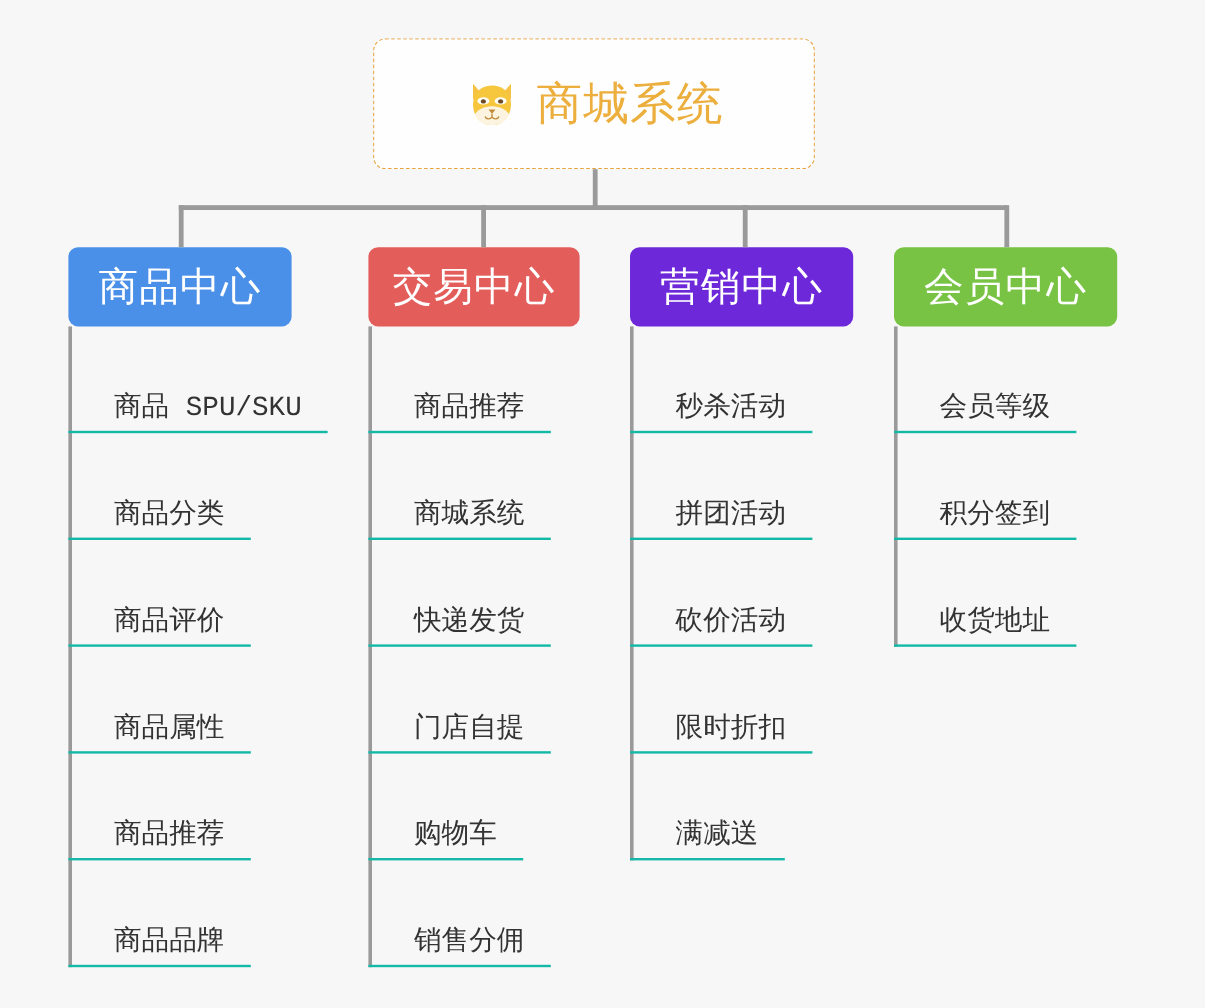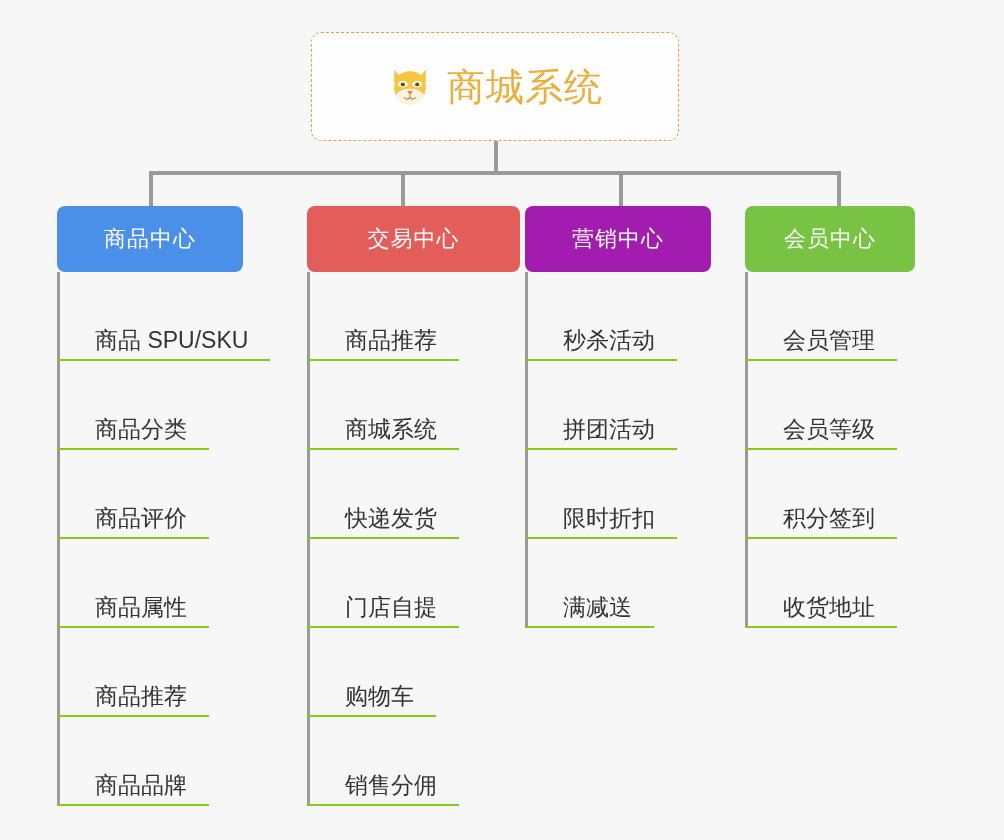"商品中心" .cat-box { font-size: 22px -> 33px }
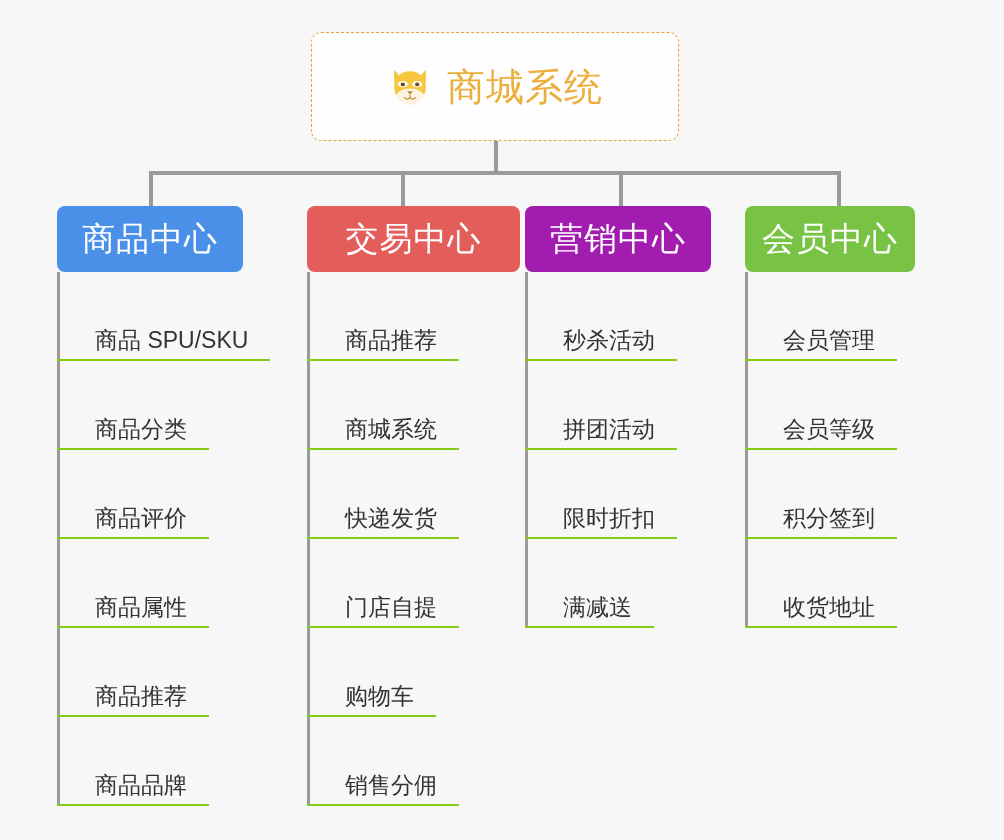"交易中心" div.cat-box { width: 213px -> 176px }
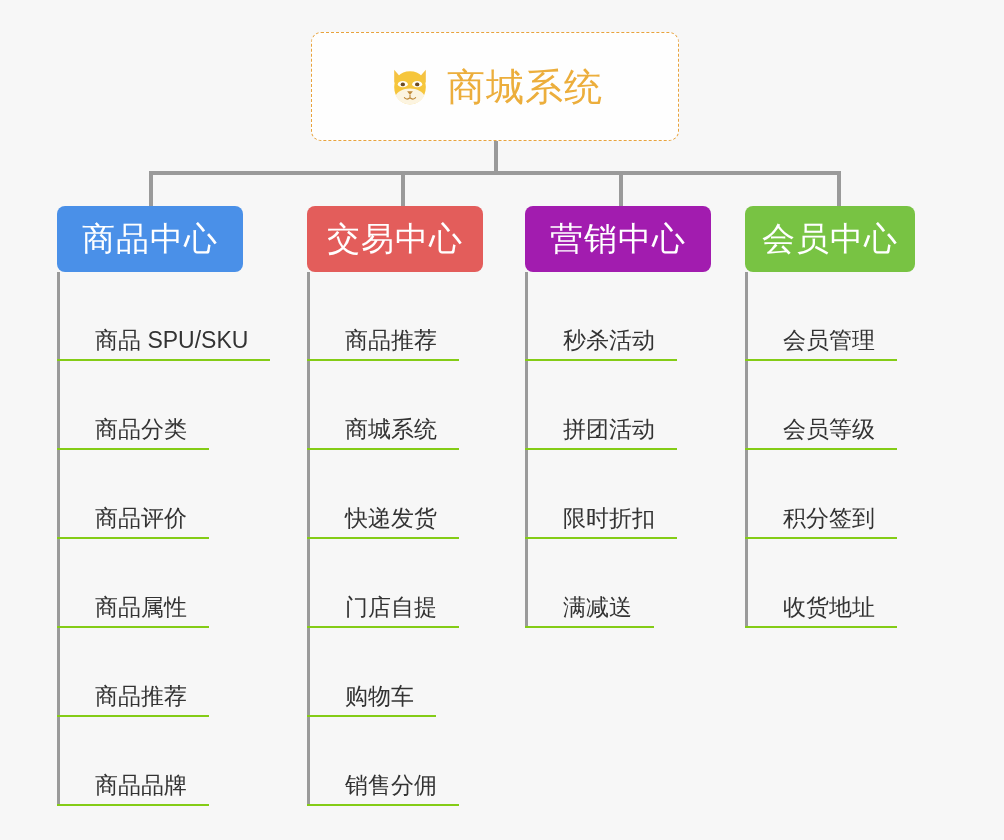"营销中心" div.cat-box { background: #a21caf -> #6d28d9 }
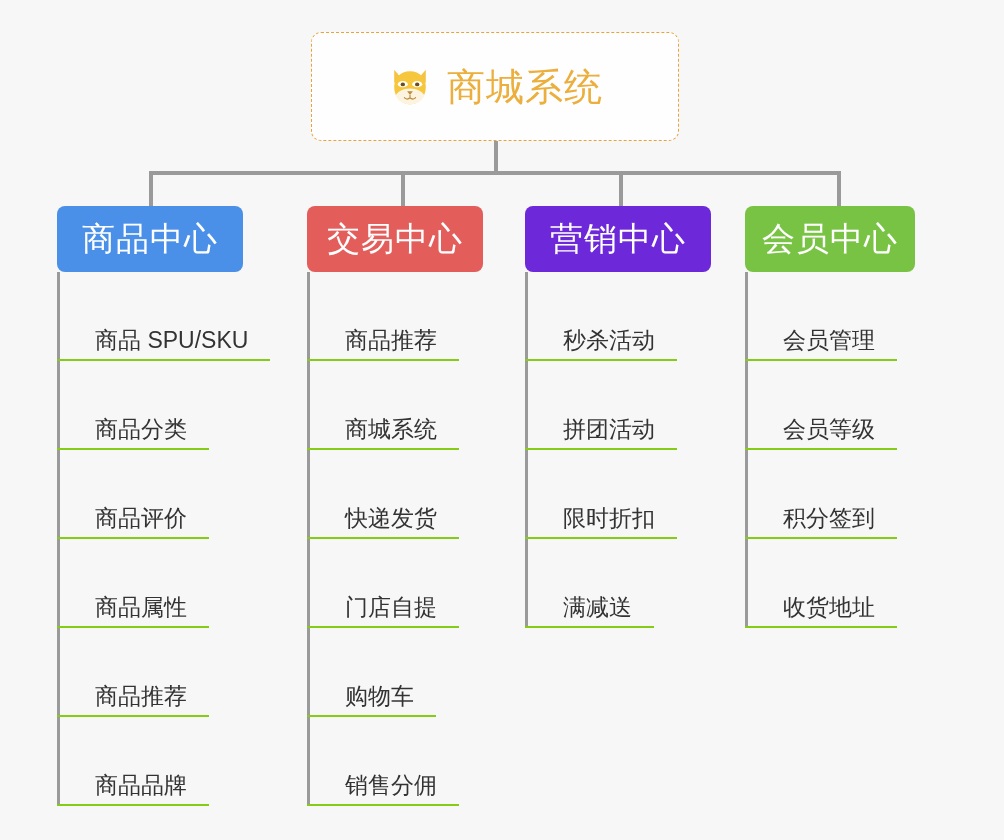"会员中心" div.cat-box { width: 170px -> 186px }
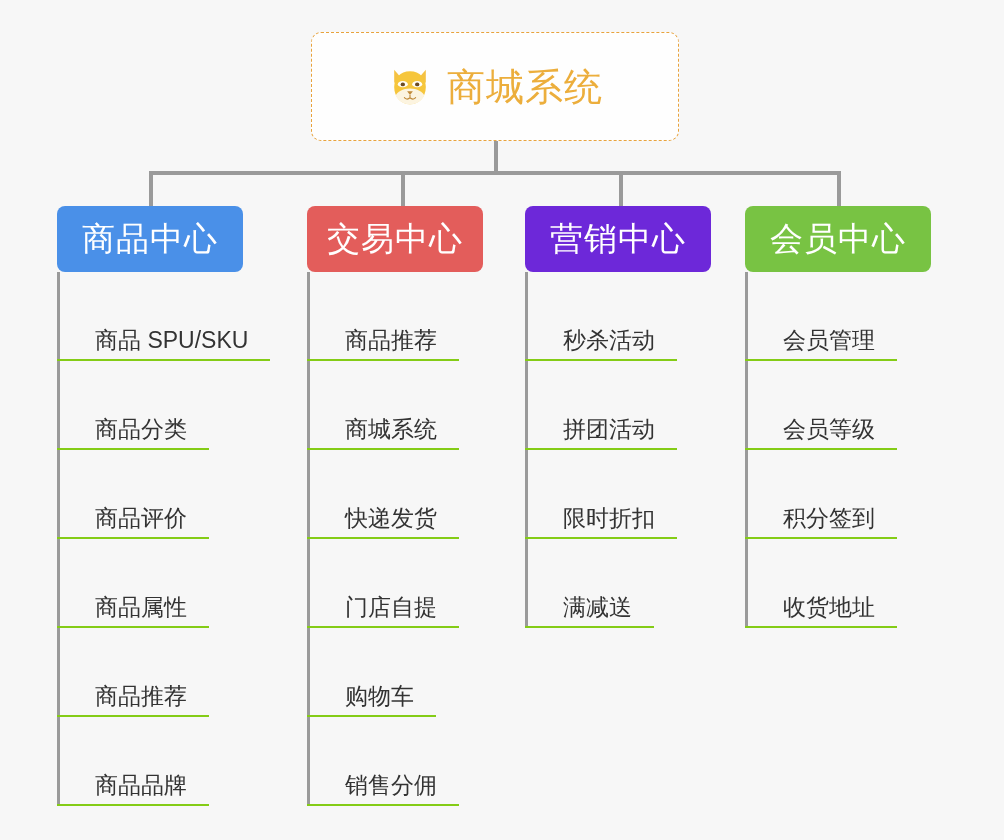"商品 SPU/SKU" .leaf-inner { border-bottom: 2px solid #84cc16 -> 2px solid #14b8a6; font-family: none -> Liberation Mono, monospace }
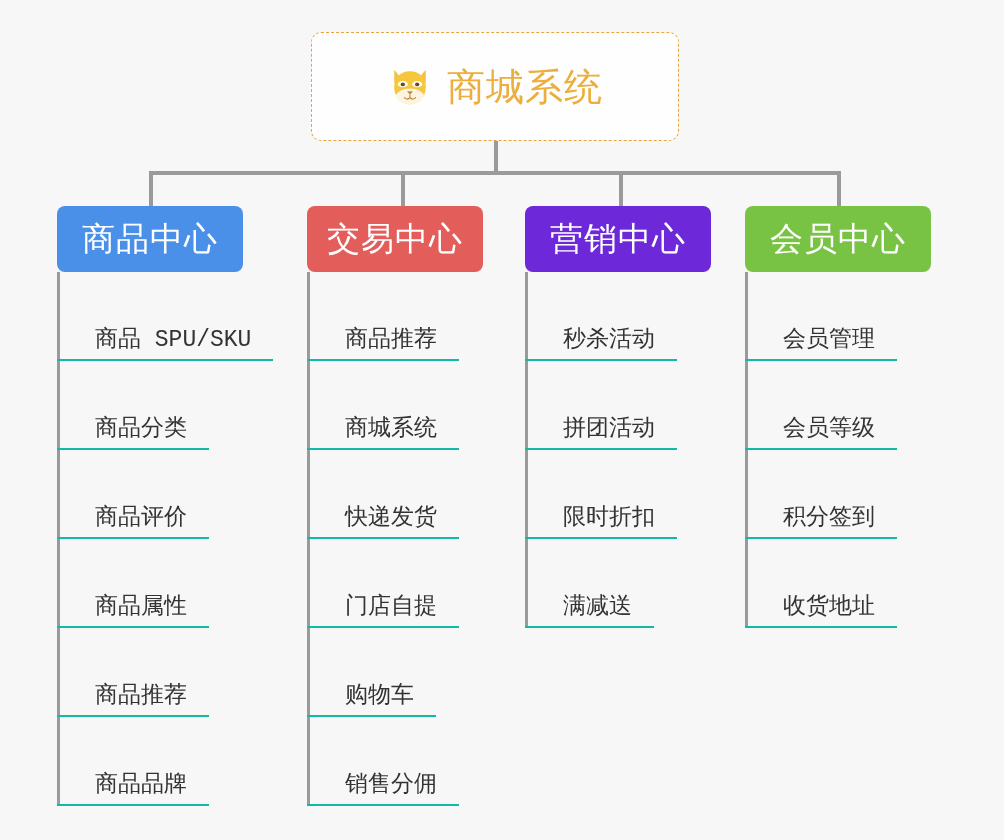"会员管理" div.leaf { html: <div> <div><span>会员管理</span></div> </div> -> none }
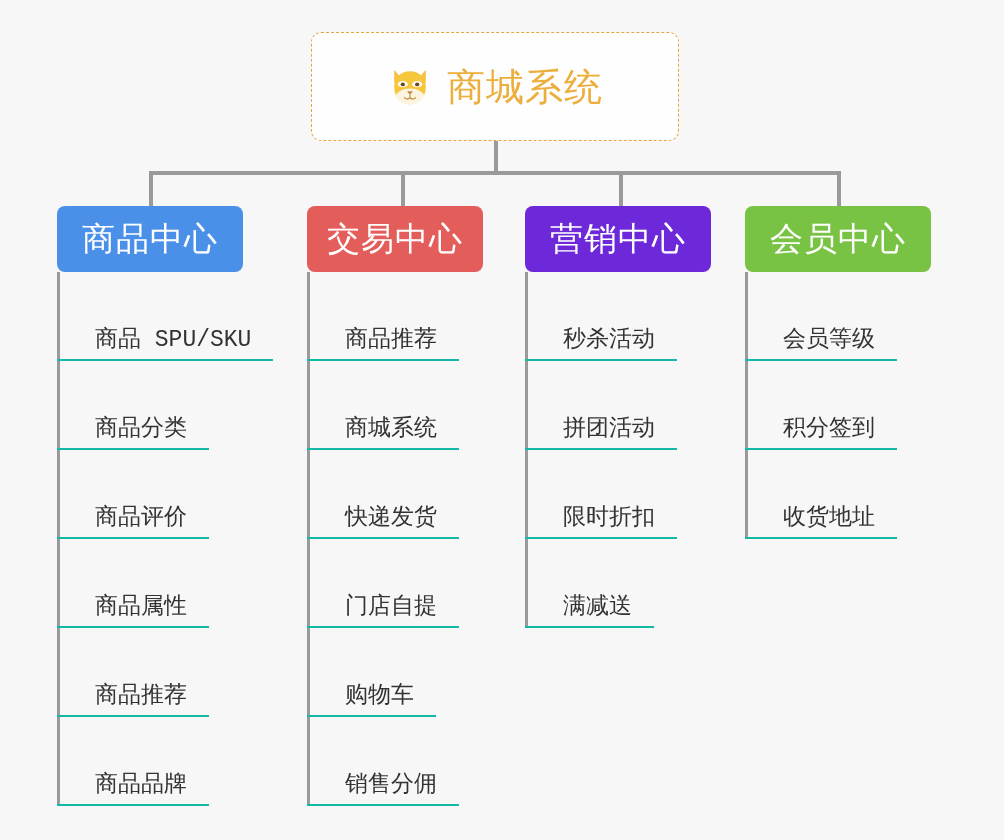"砍价活动" div.leaf { html: none -> <div> <div><span>砍价活动</span></div> </div> }
